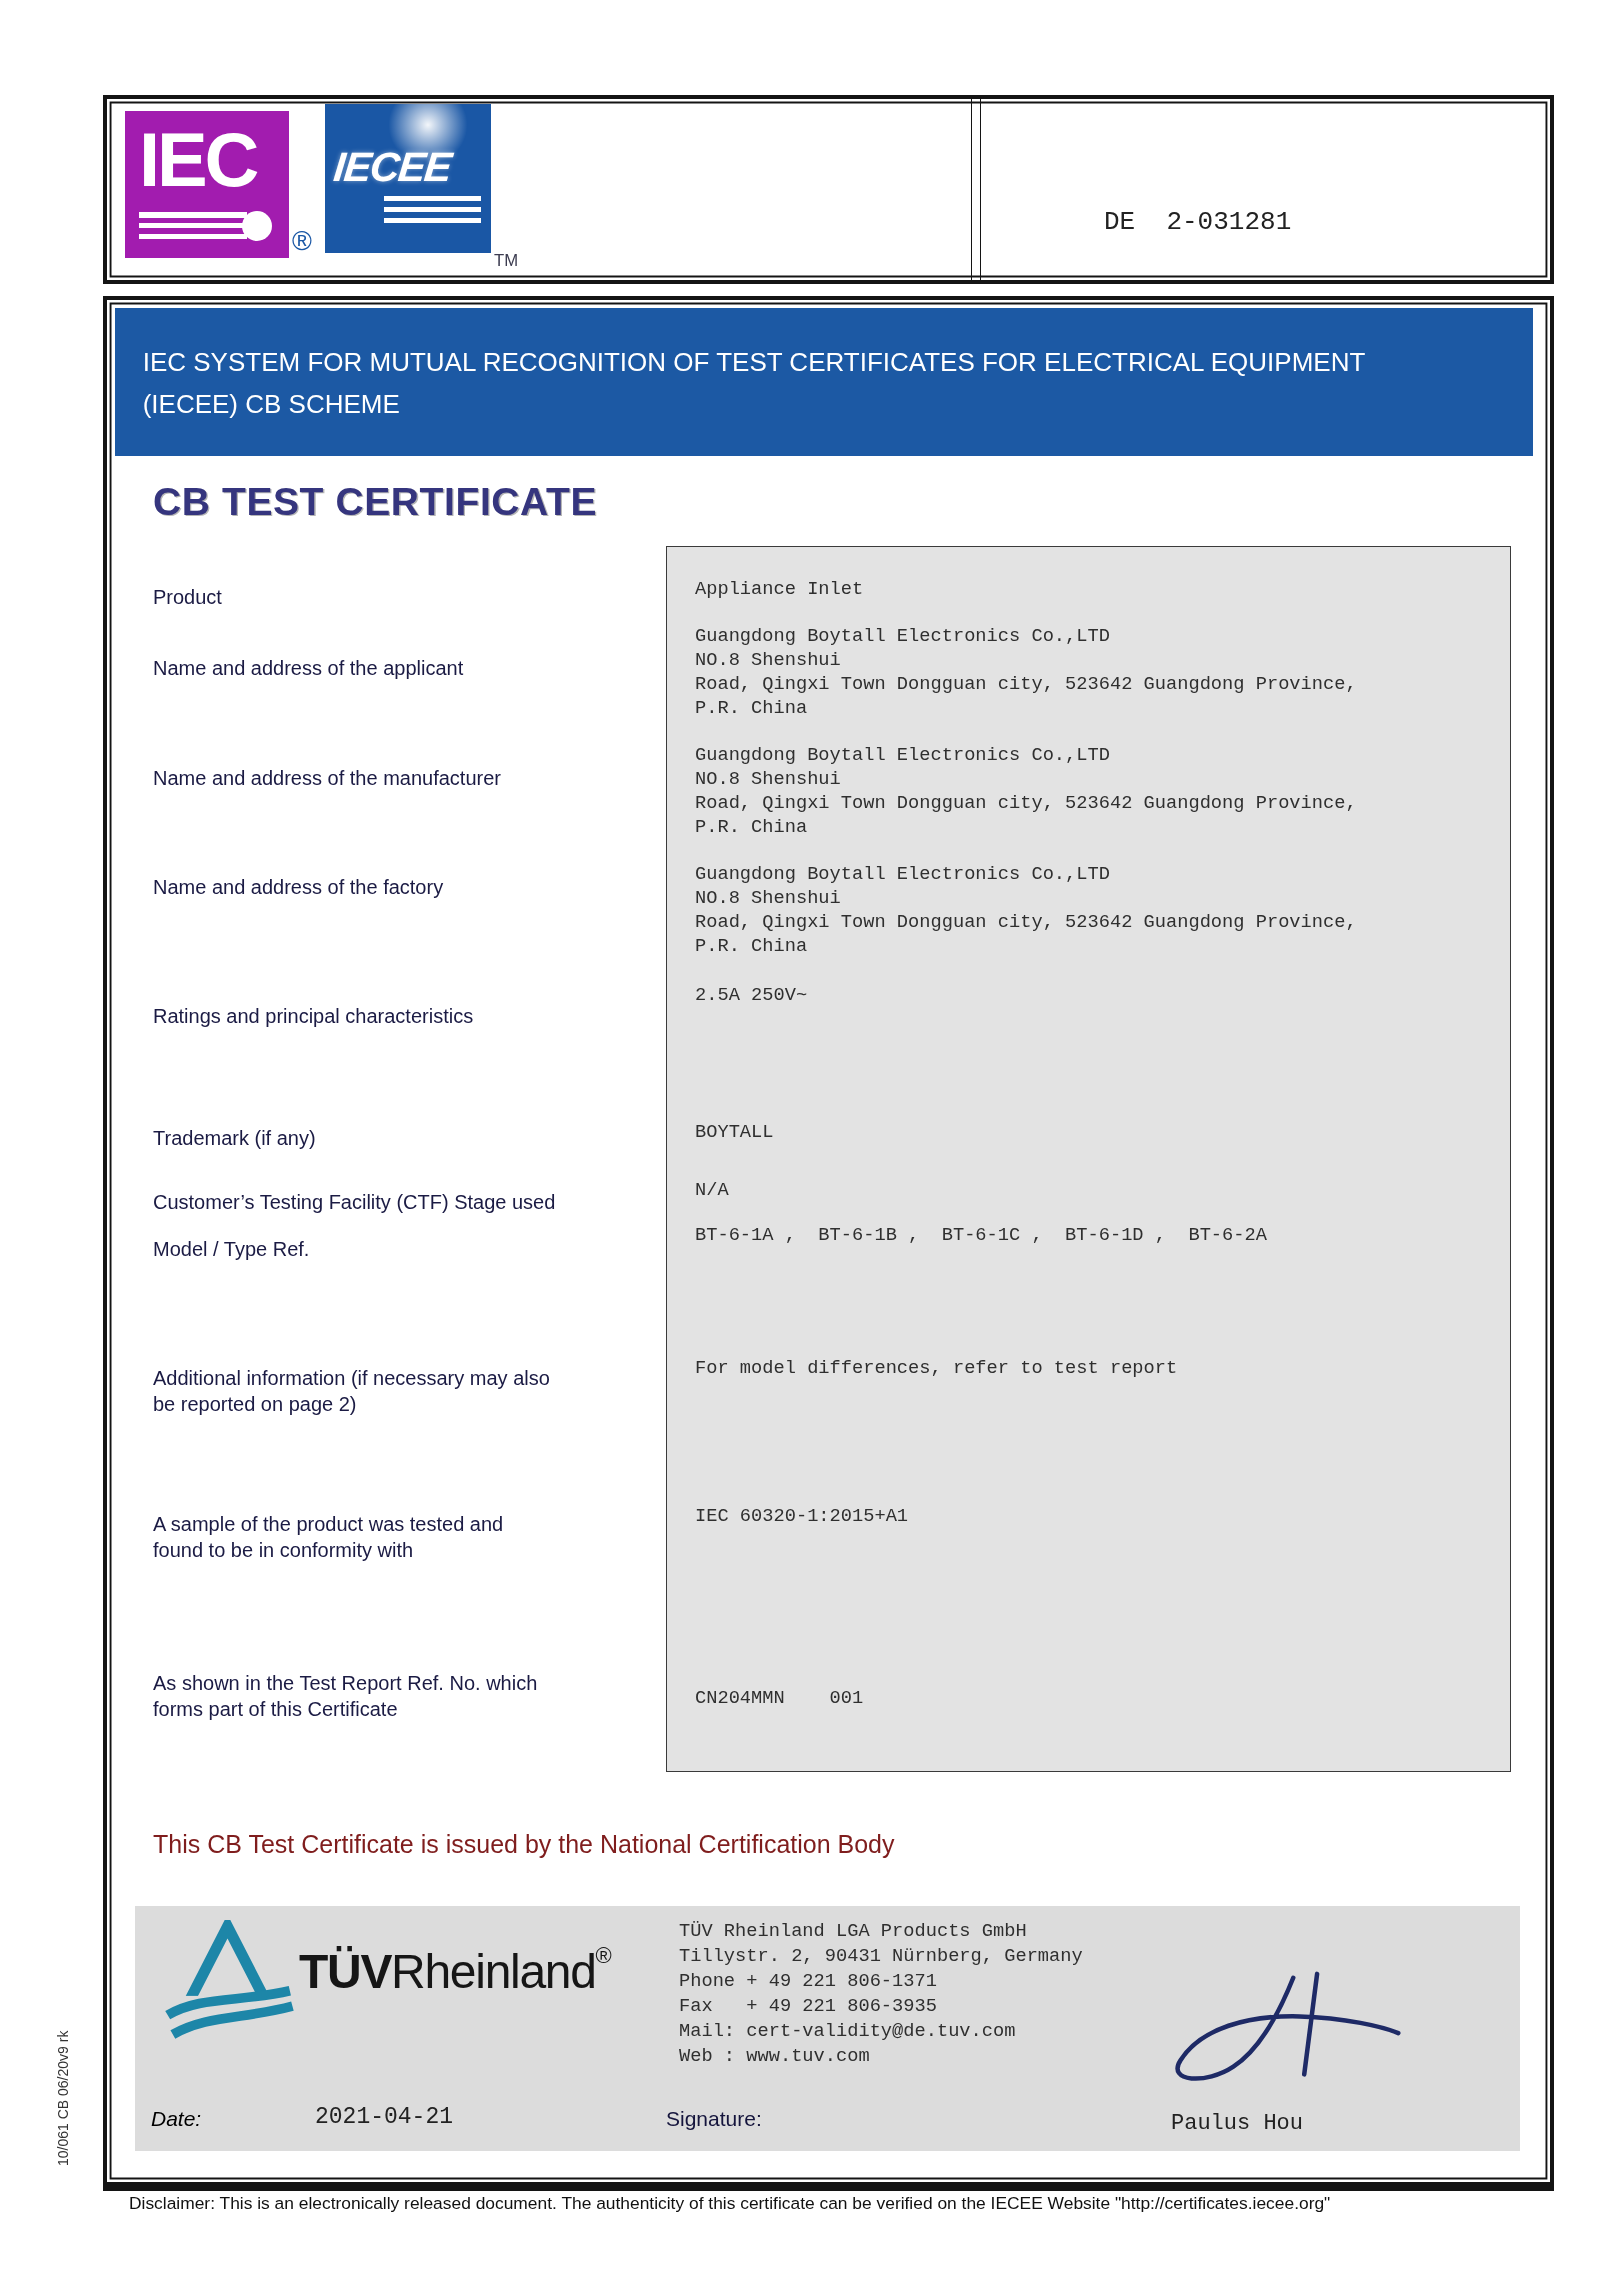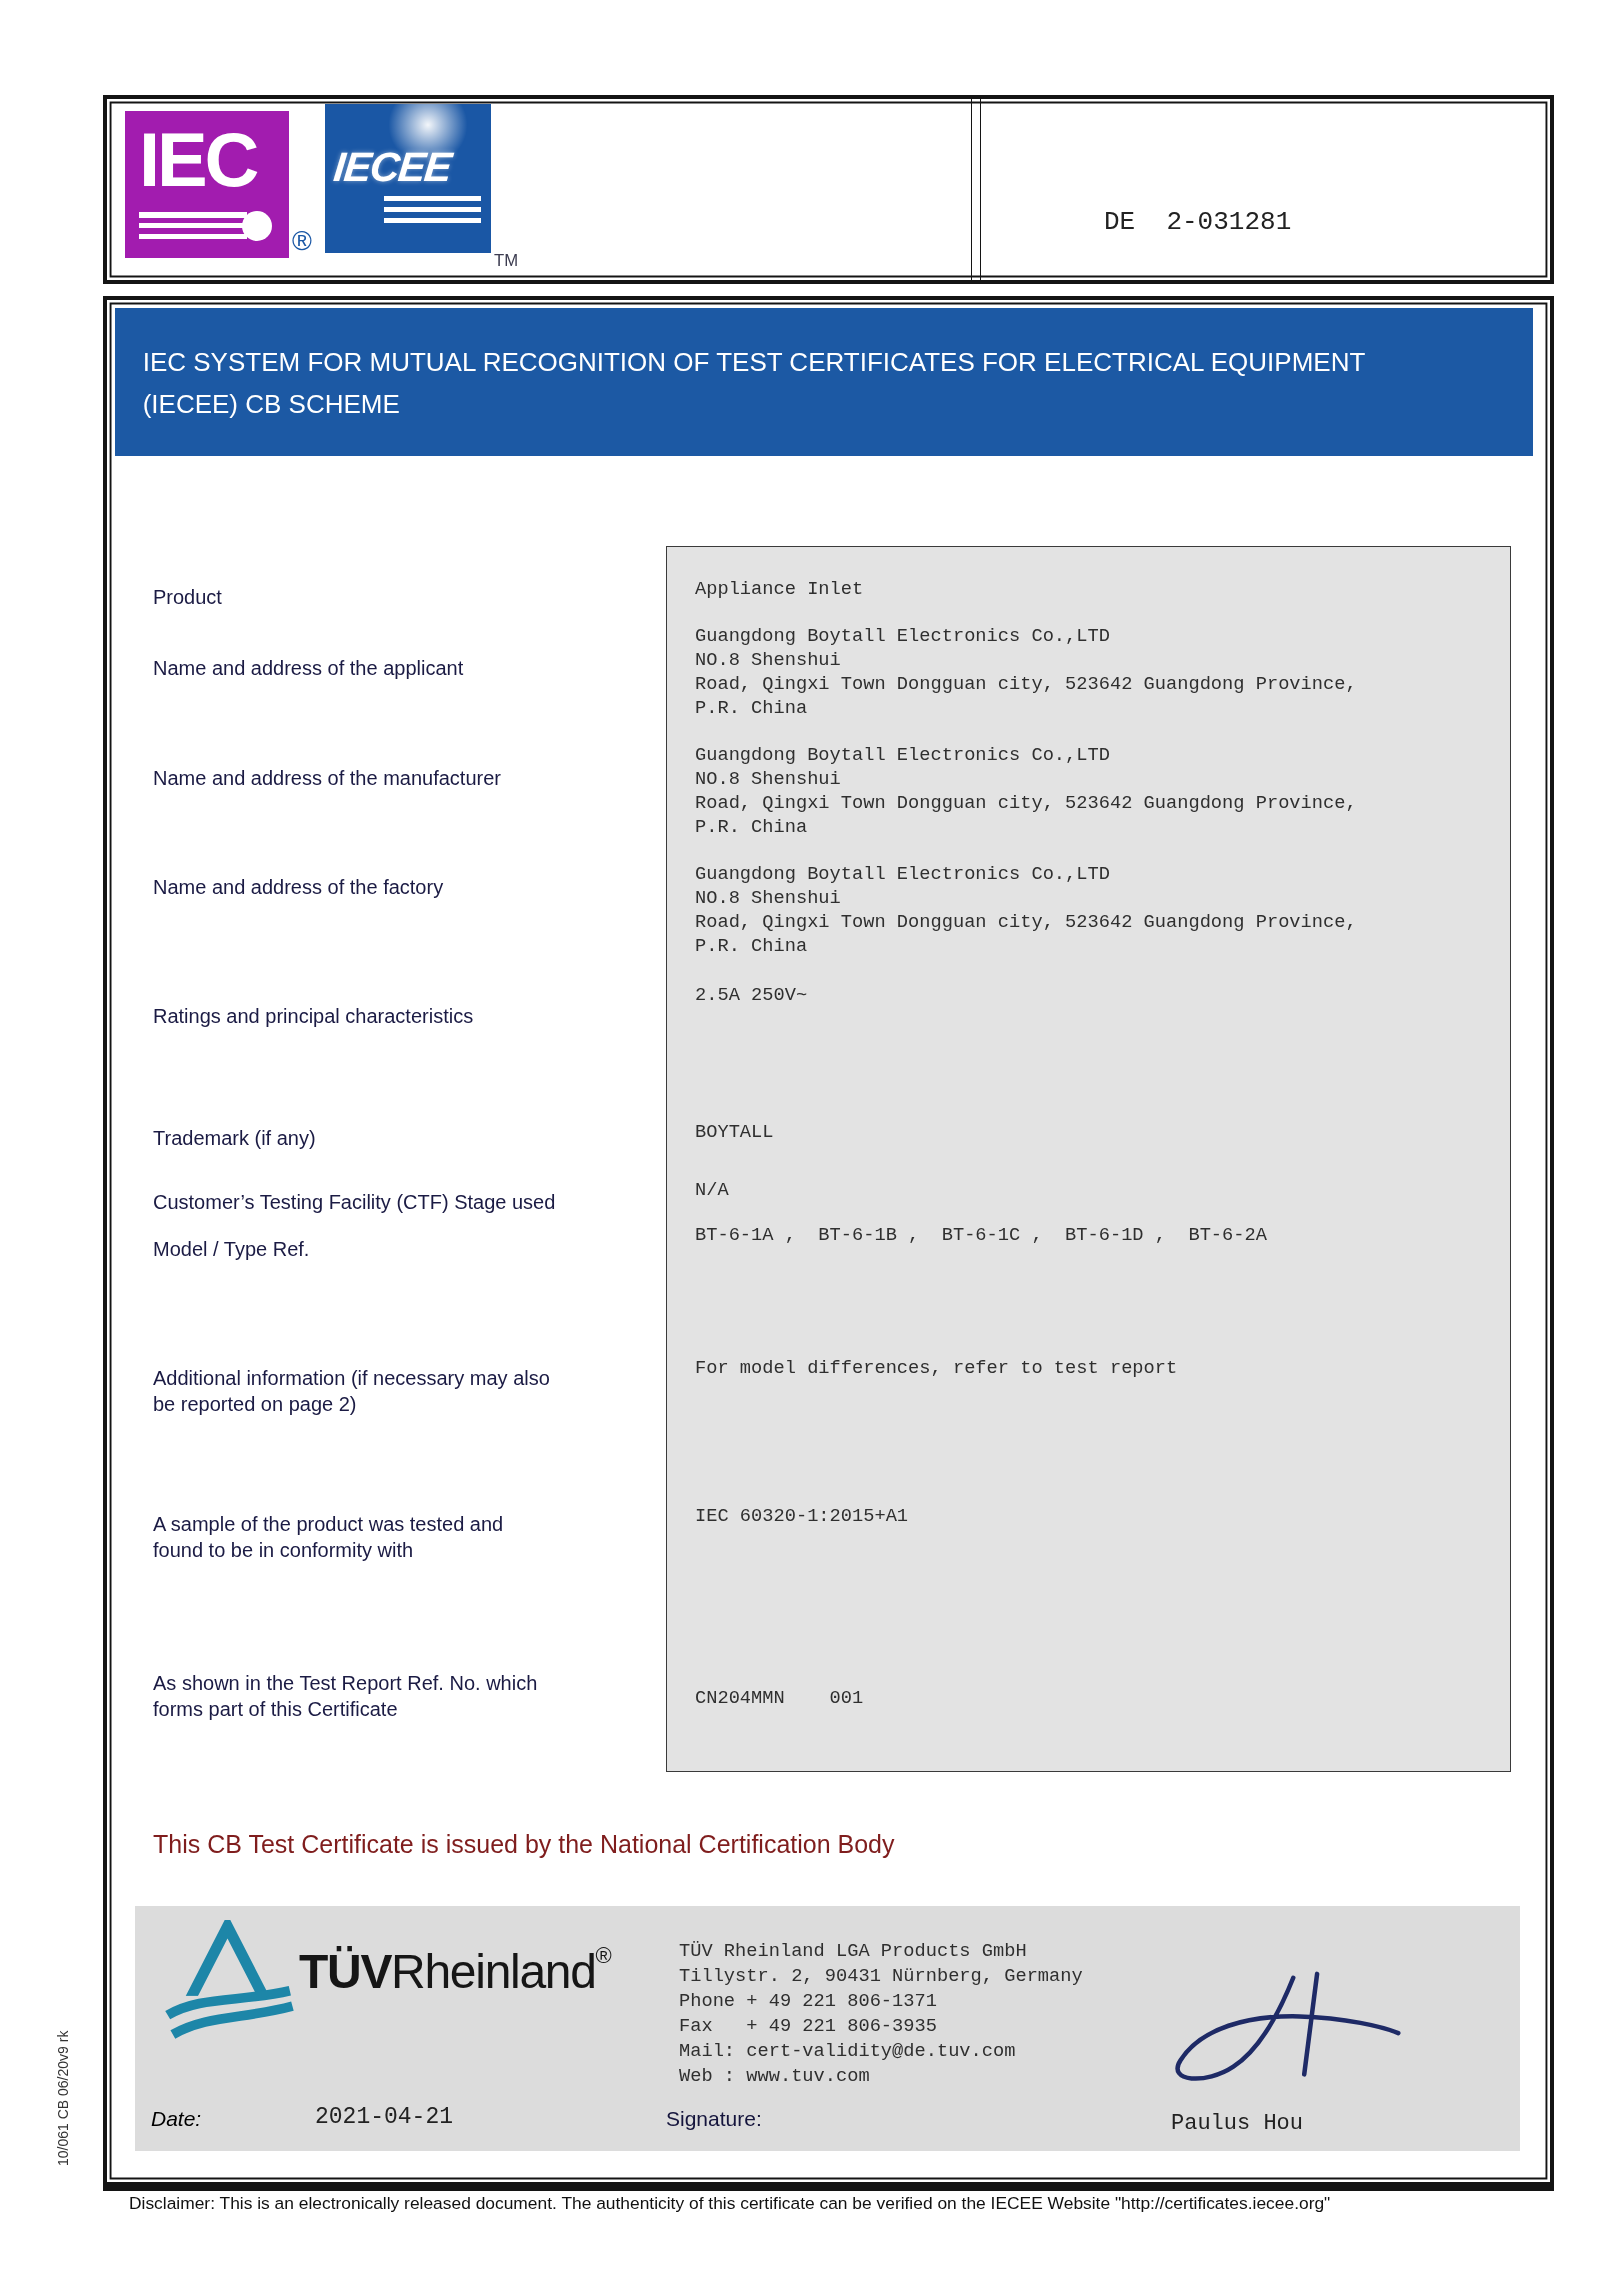"CB TEST CERTIFICATE" div.cert-title { html: none -> <div>CB TEST CERTIFICATE</div> }
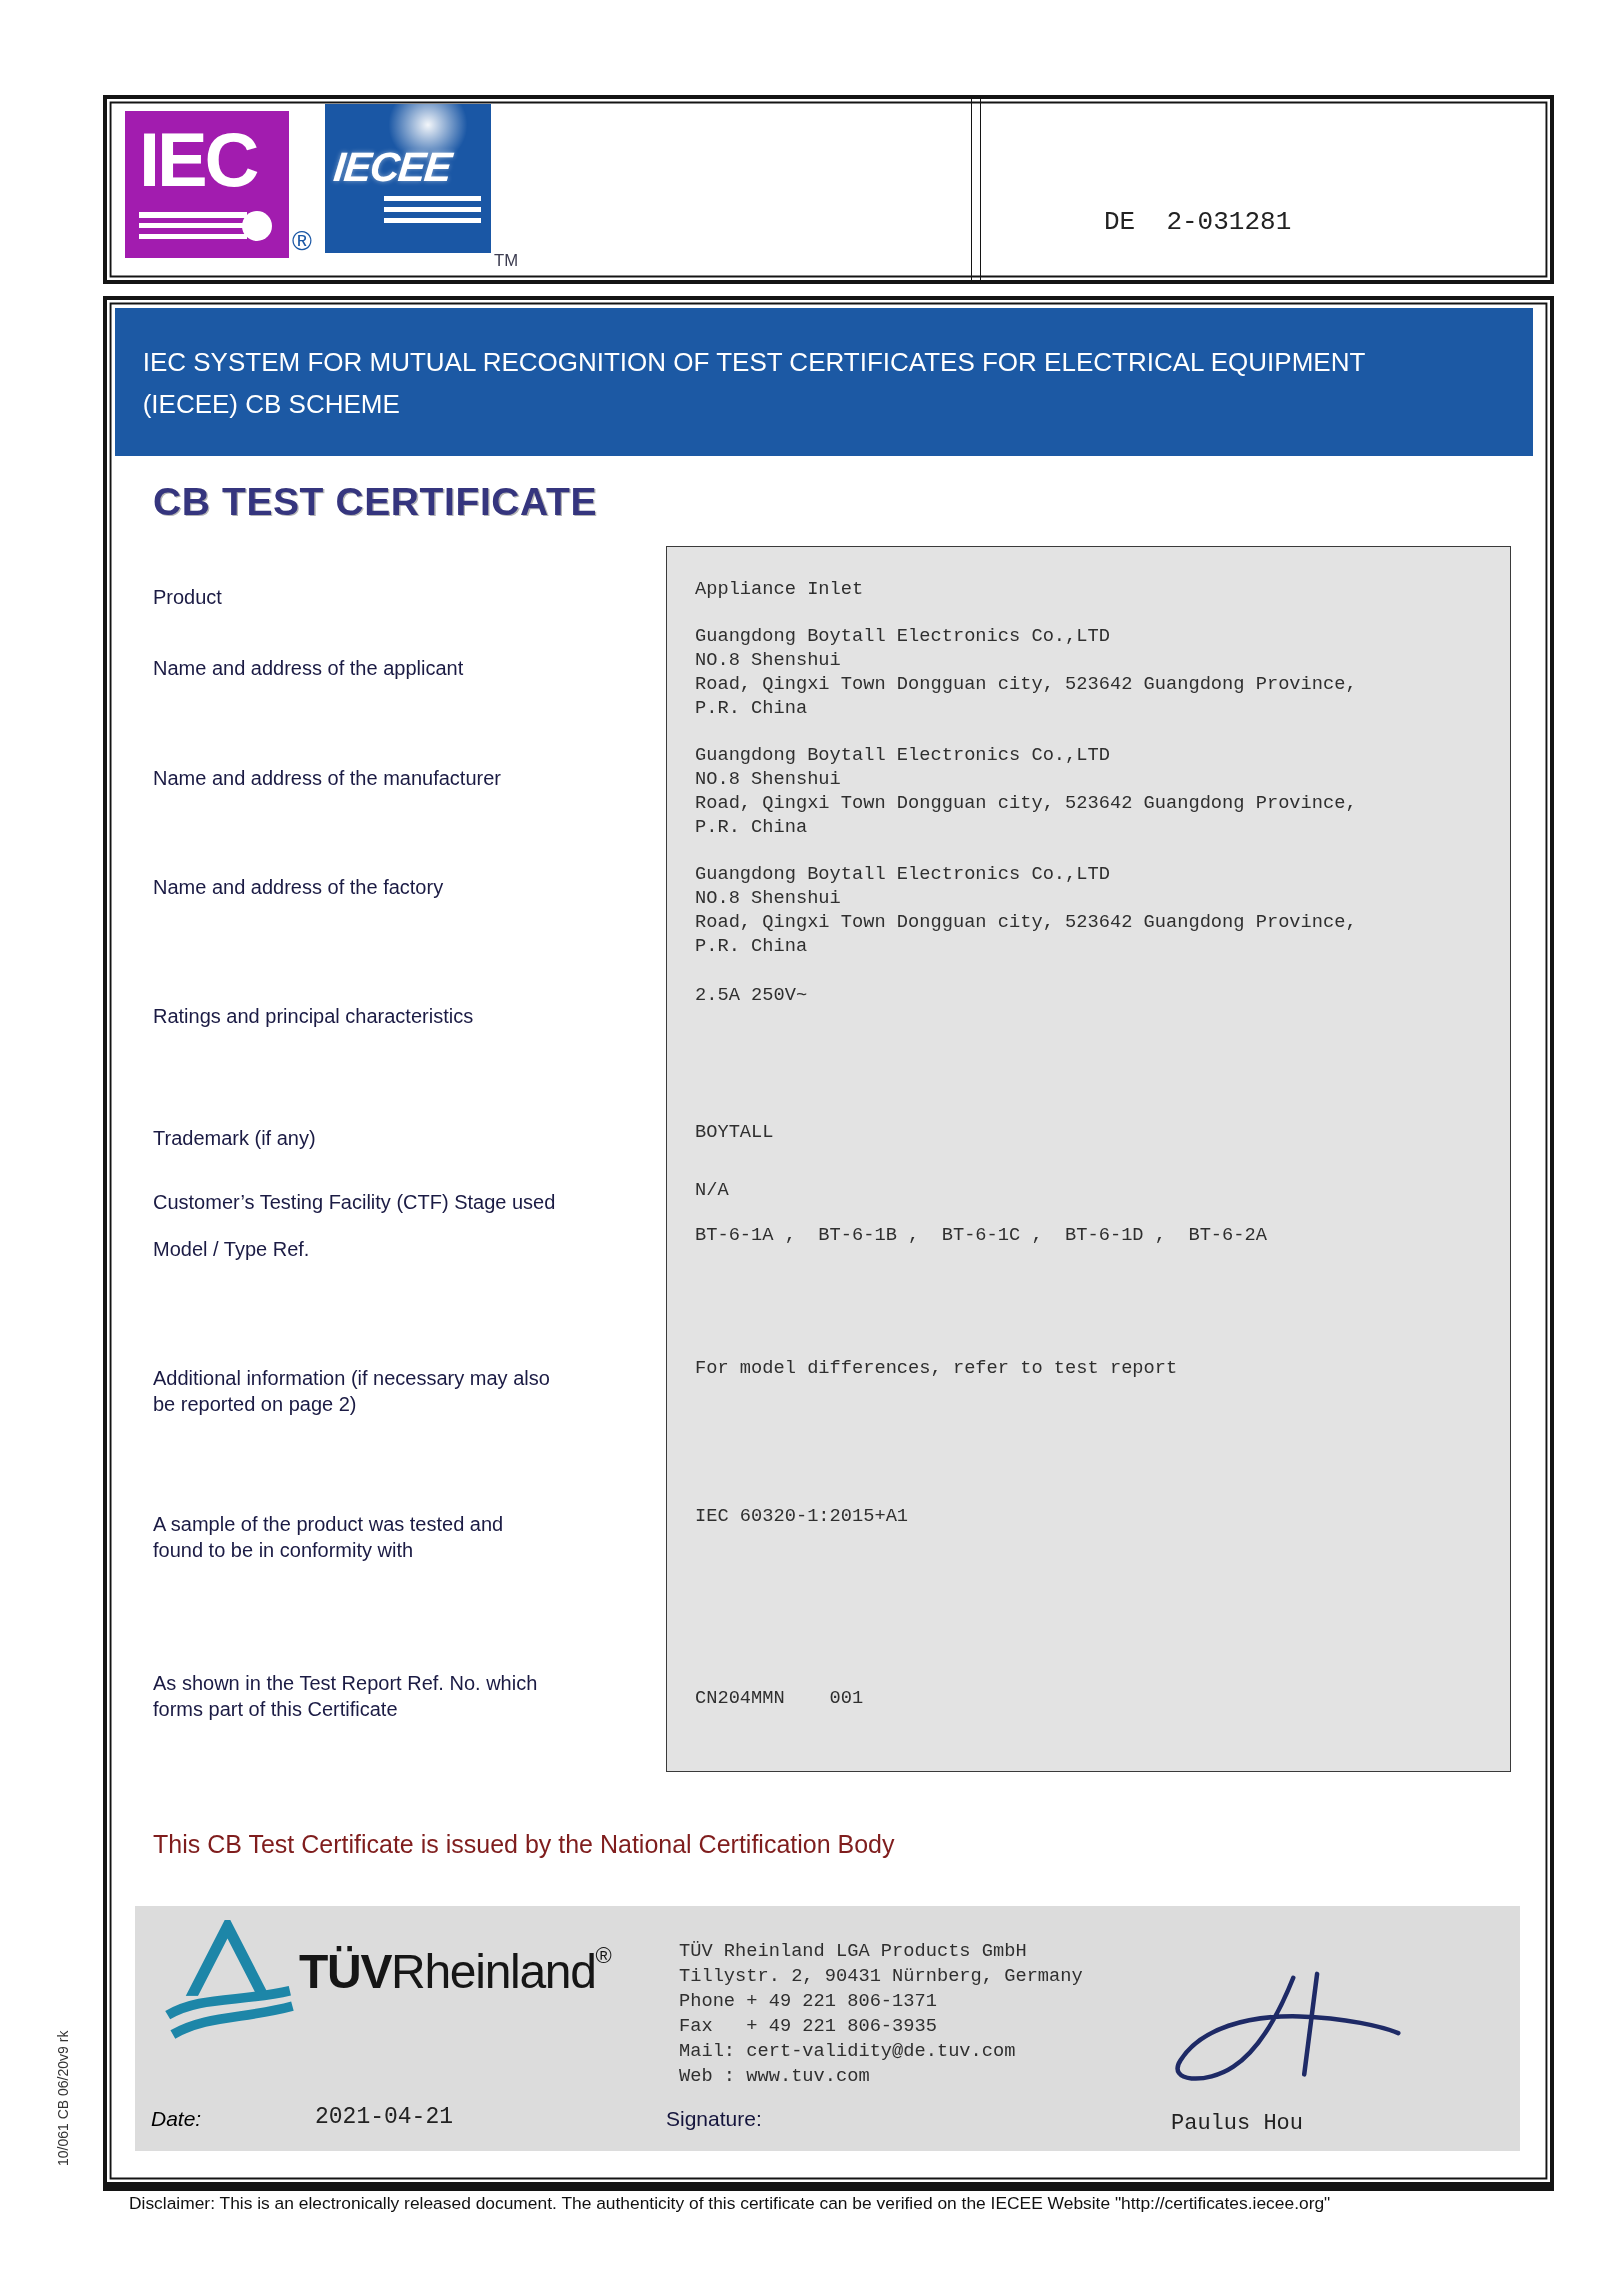"TÜV Rheinland LGA Products GmbH" .ncb-contact { margin-top: 20px -> none }
